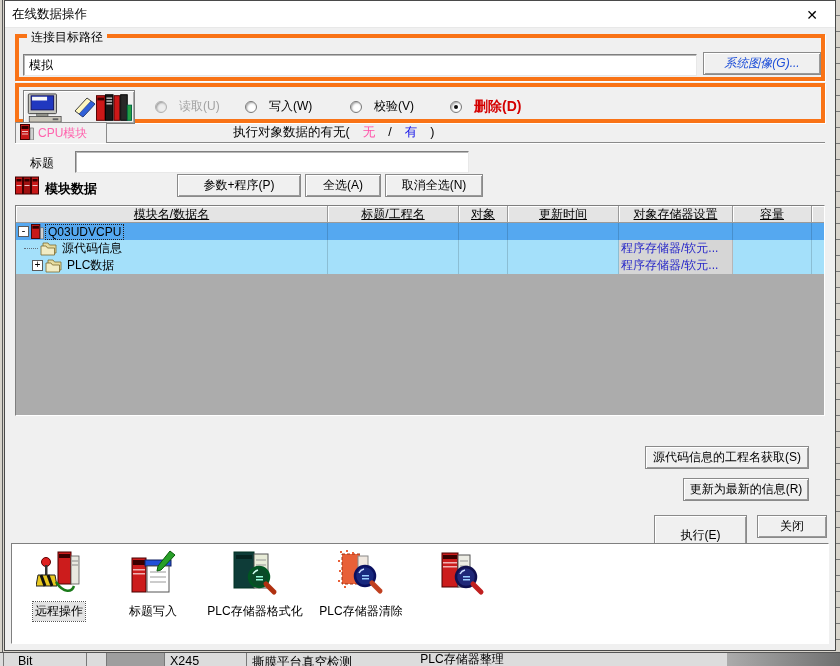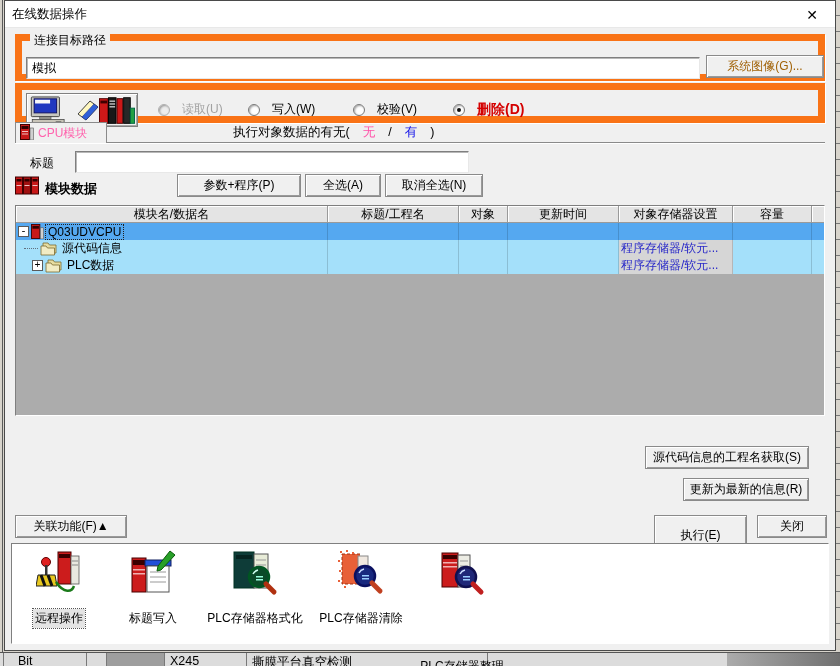"连接目标路径" .groupbox { border: 7px solid #f97316 -> 4px solid #f97316 }
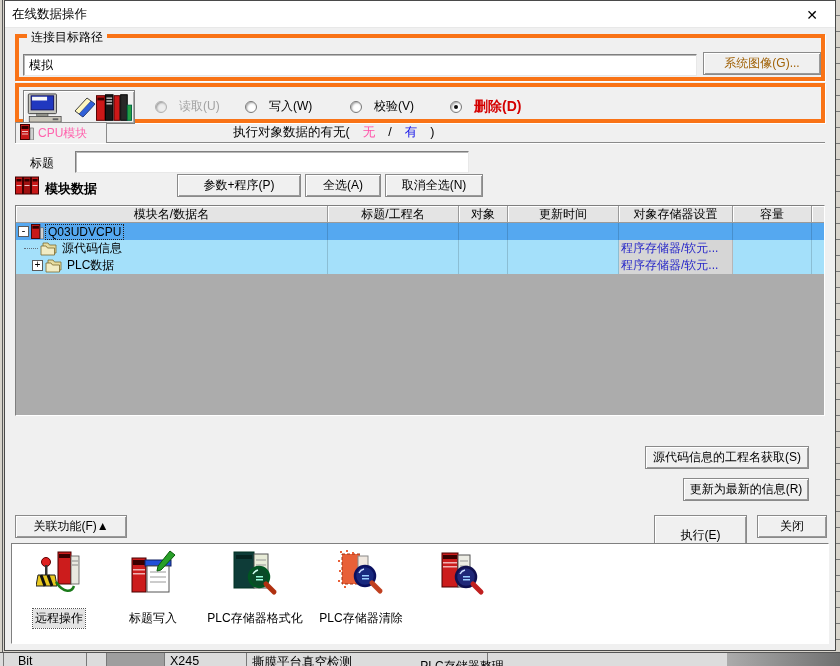"系统图像(G)..." .btn.disabled { color: #a16207 -> #1d4ed8; font-style: none -> italic }
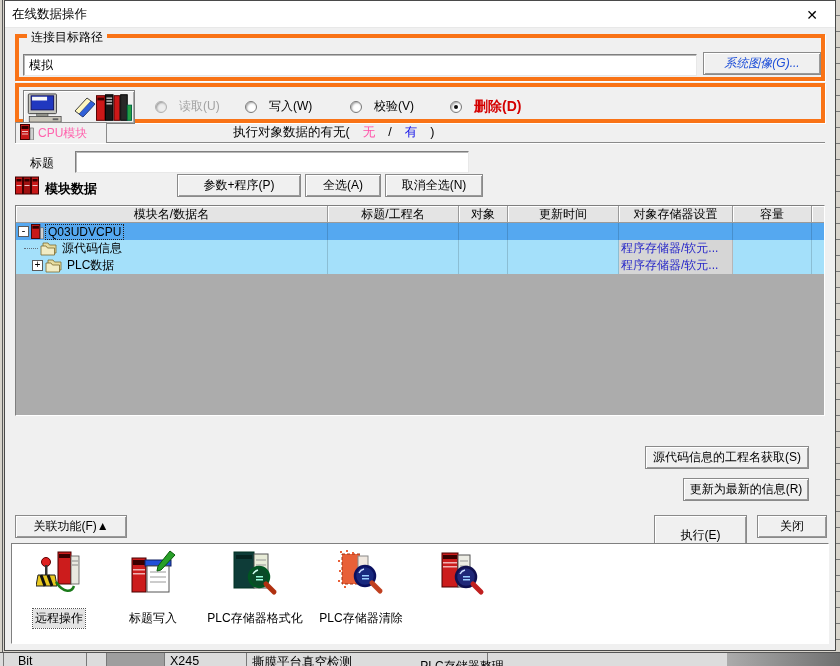"模块名/数据名" .th { text-decoration: none -> underline }
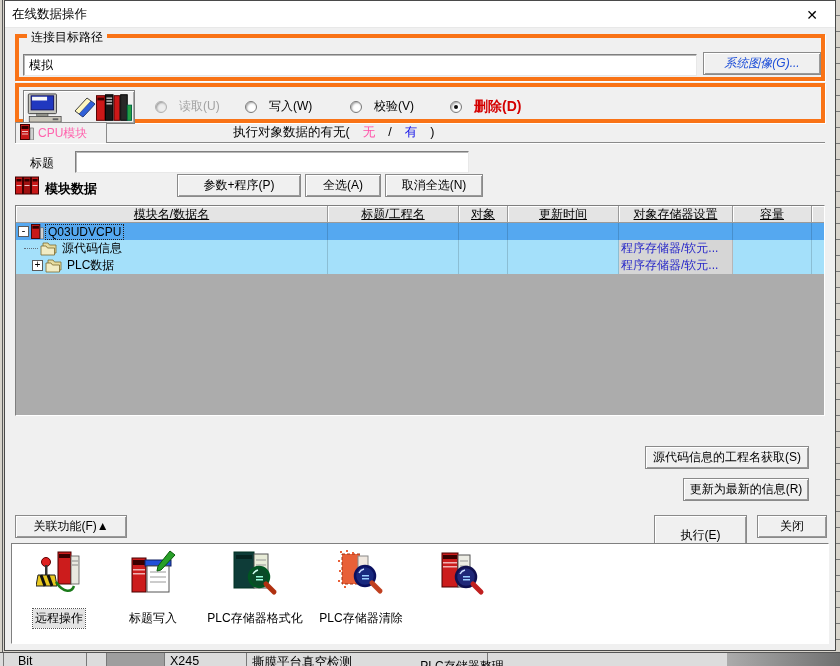"关联功能(F)▲" div.btn { html: <div>关联功能(F)▲</div> -> none }
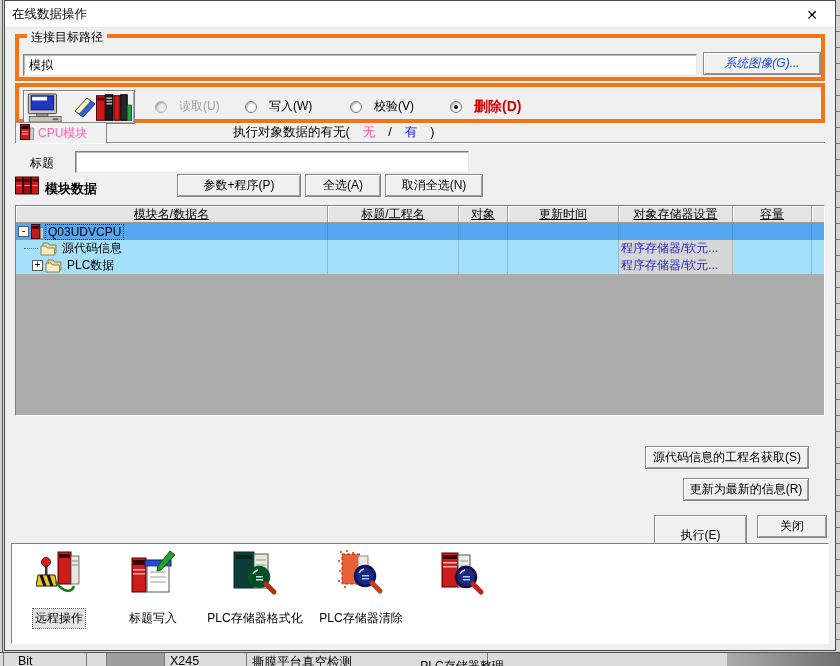"远程操作" .rel-item .lbl { margin-top: 10px -> 3px }
